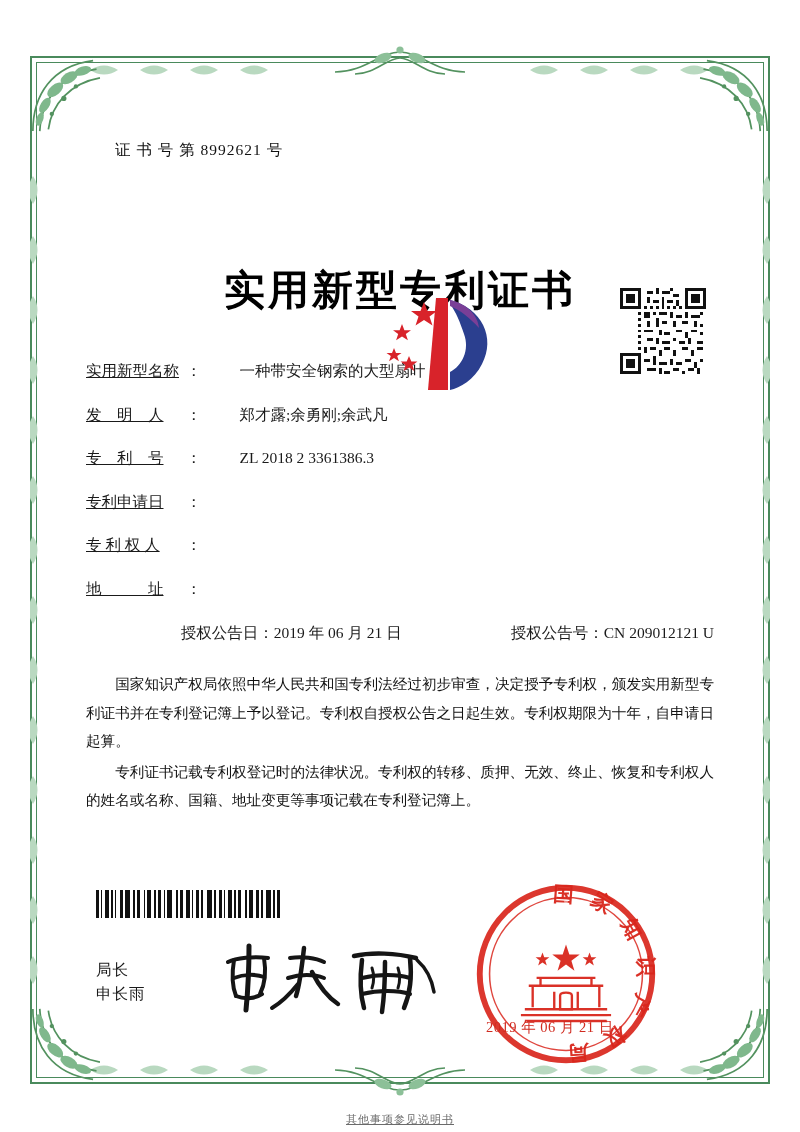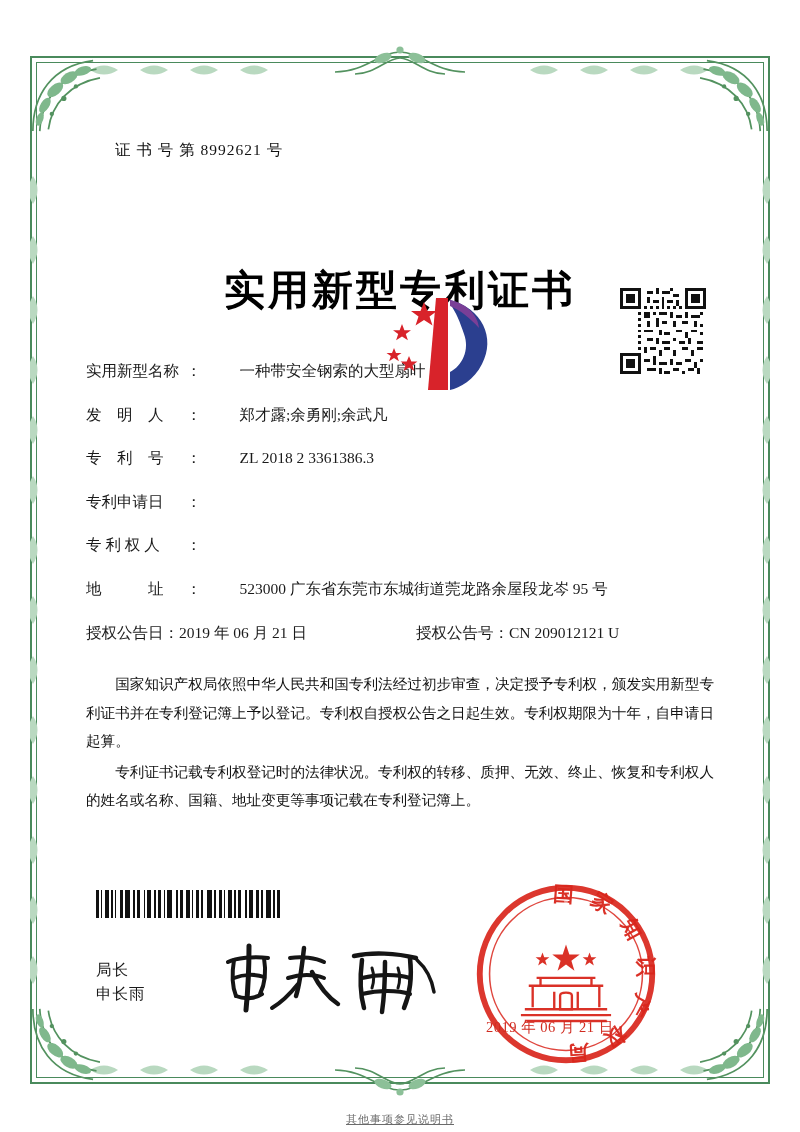"实用新型名称" .f-label { text-decoration: none -> underline }
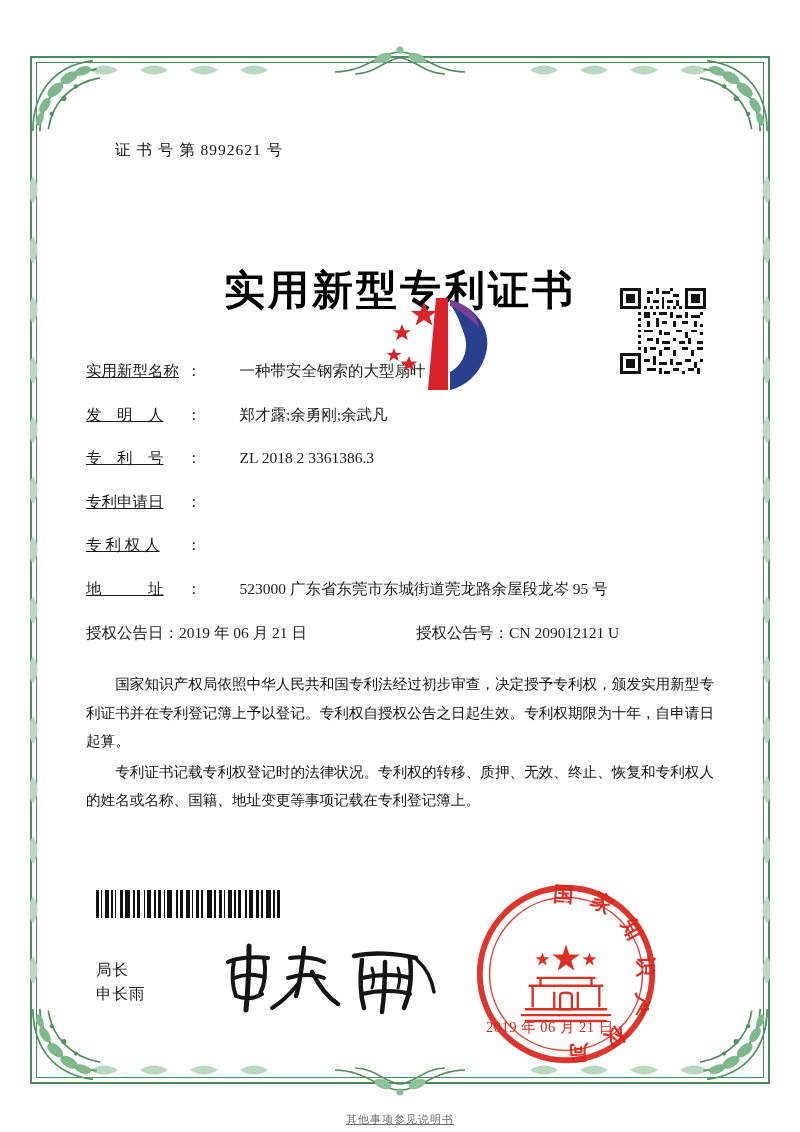"523000 广东省东莞市东城街道莞龙路余屋段龙岑 95 号" span.f-value { html: <span>523000 广东省东莞市东城街道莞龙路余屋段龙岑 95 号</span> -> none }
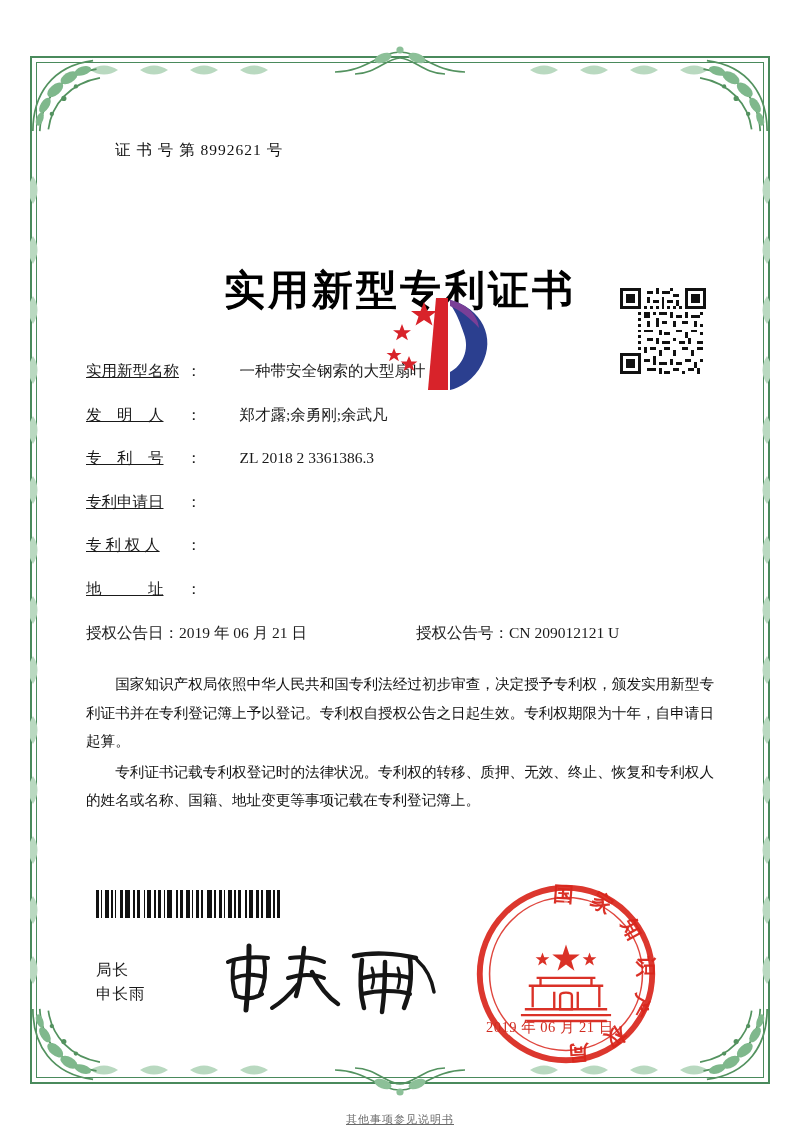"授权公告日" .field-row2 { justify-content: none -> flex-end }
